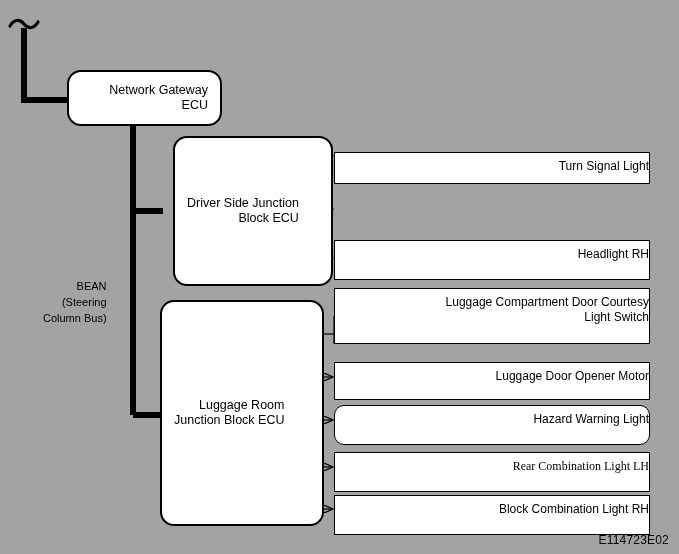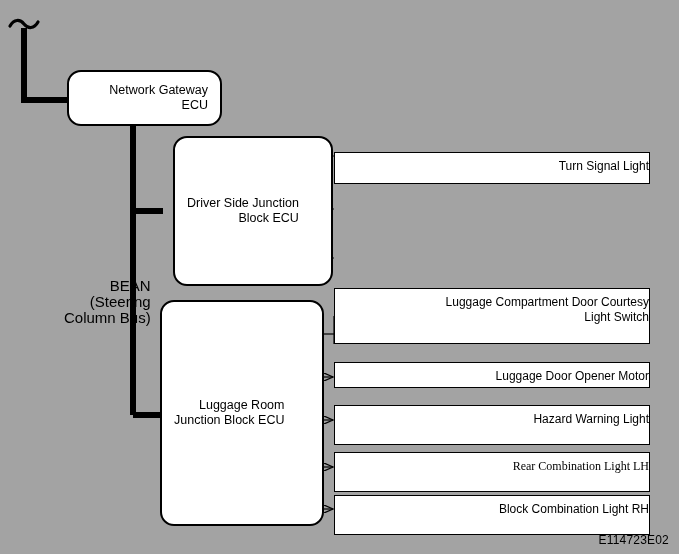"Headlight RH" div.device { html: none -> <div> <span>Headlight RH</span> </div> }
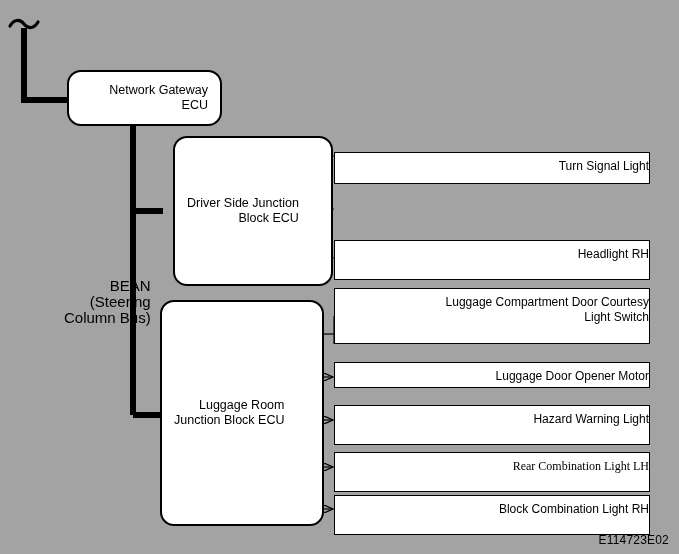"BEAN" #bus-caption { font-size: 15px -> 11px; left: 64px -> 43px }
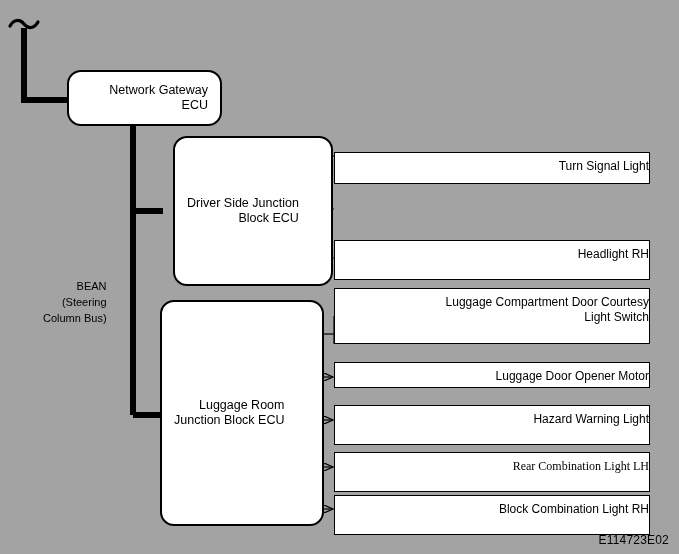"Luggage Door Opener Motor" div.device { height: 26px -> 38px }
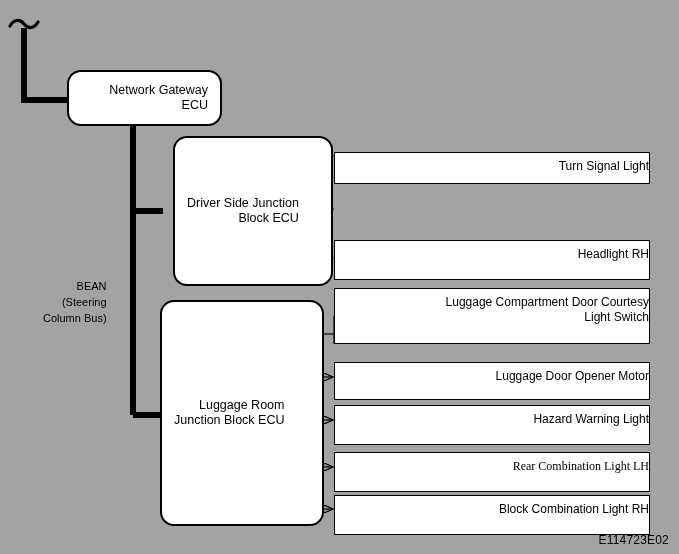"Hazard Warning Light" div.device { border-radius: none -> 10px }
